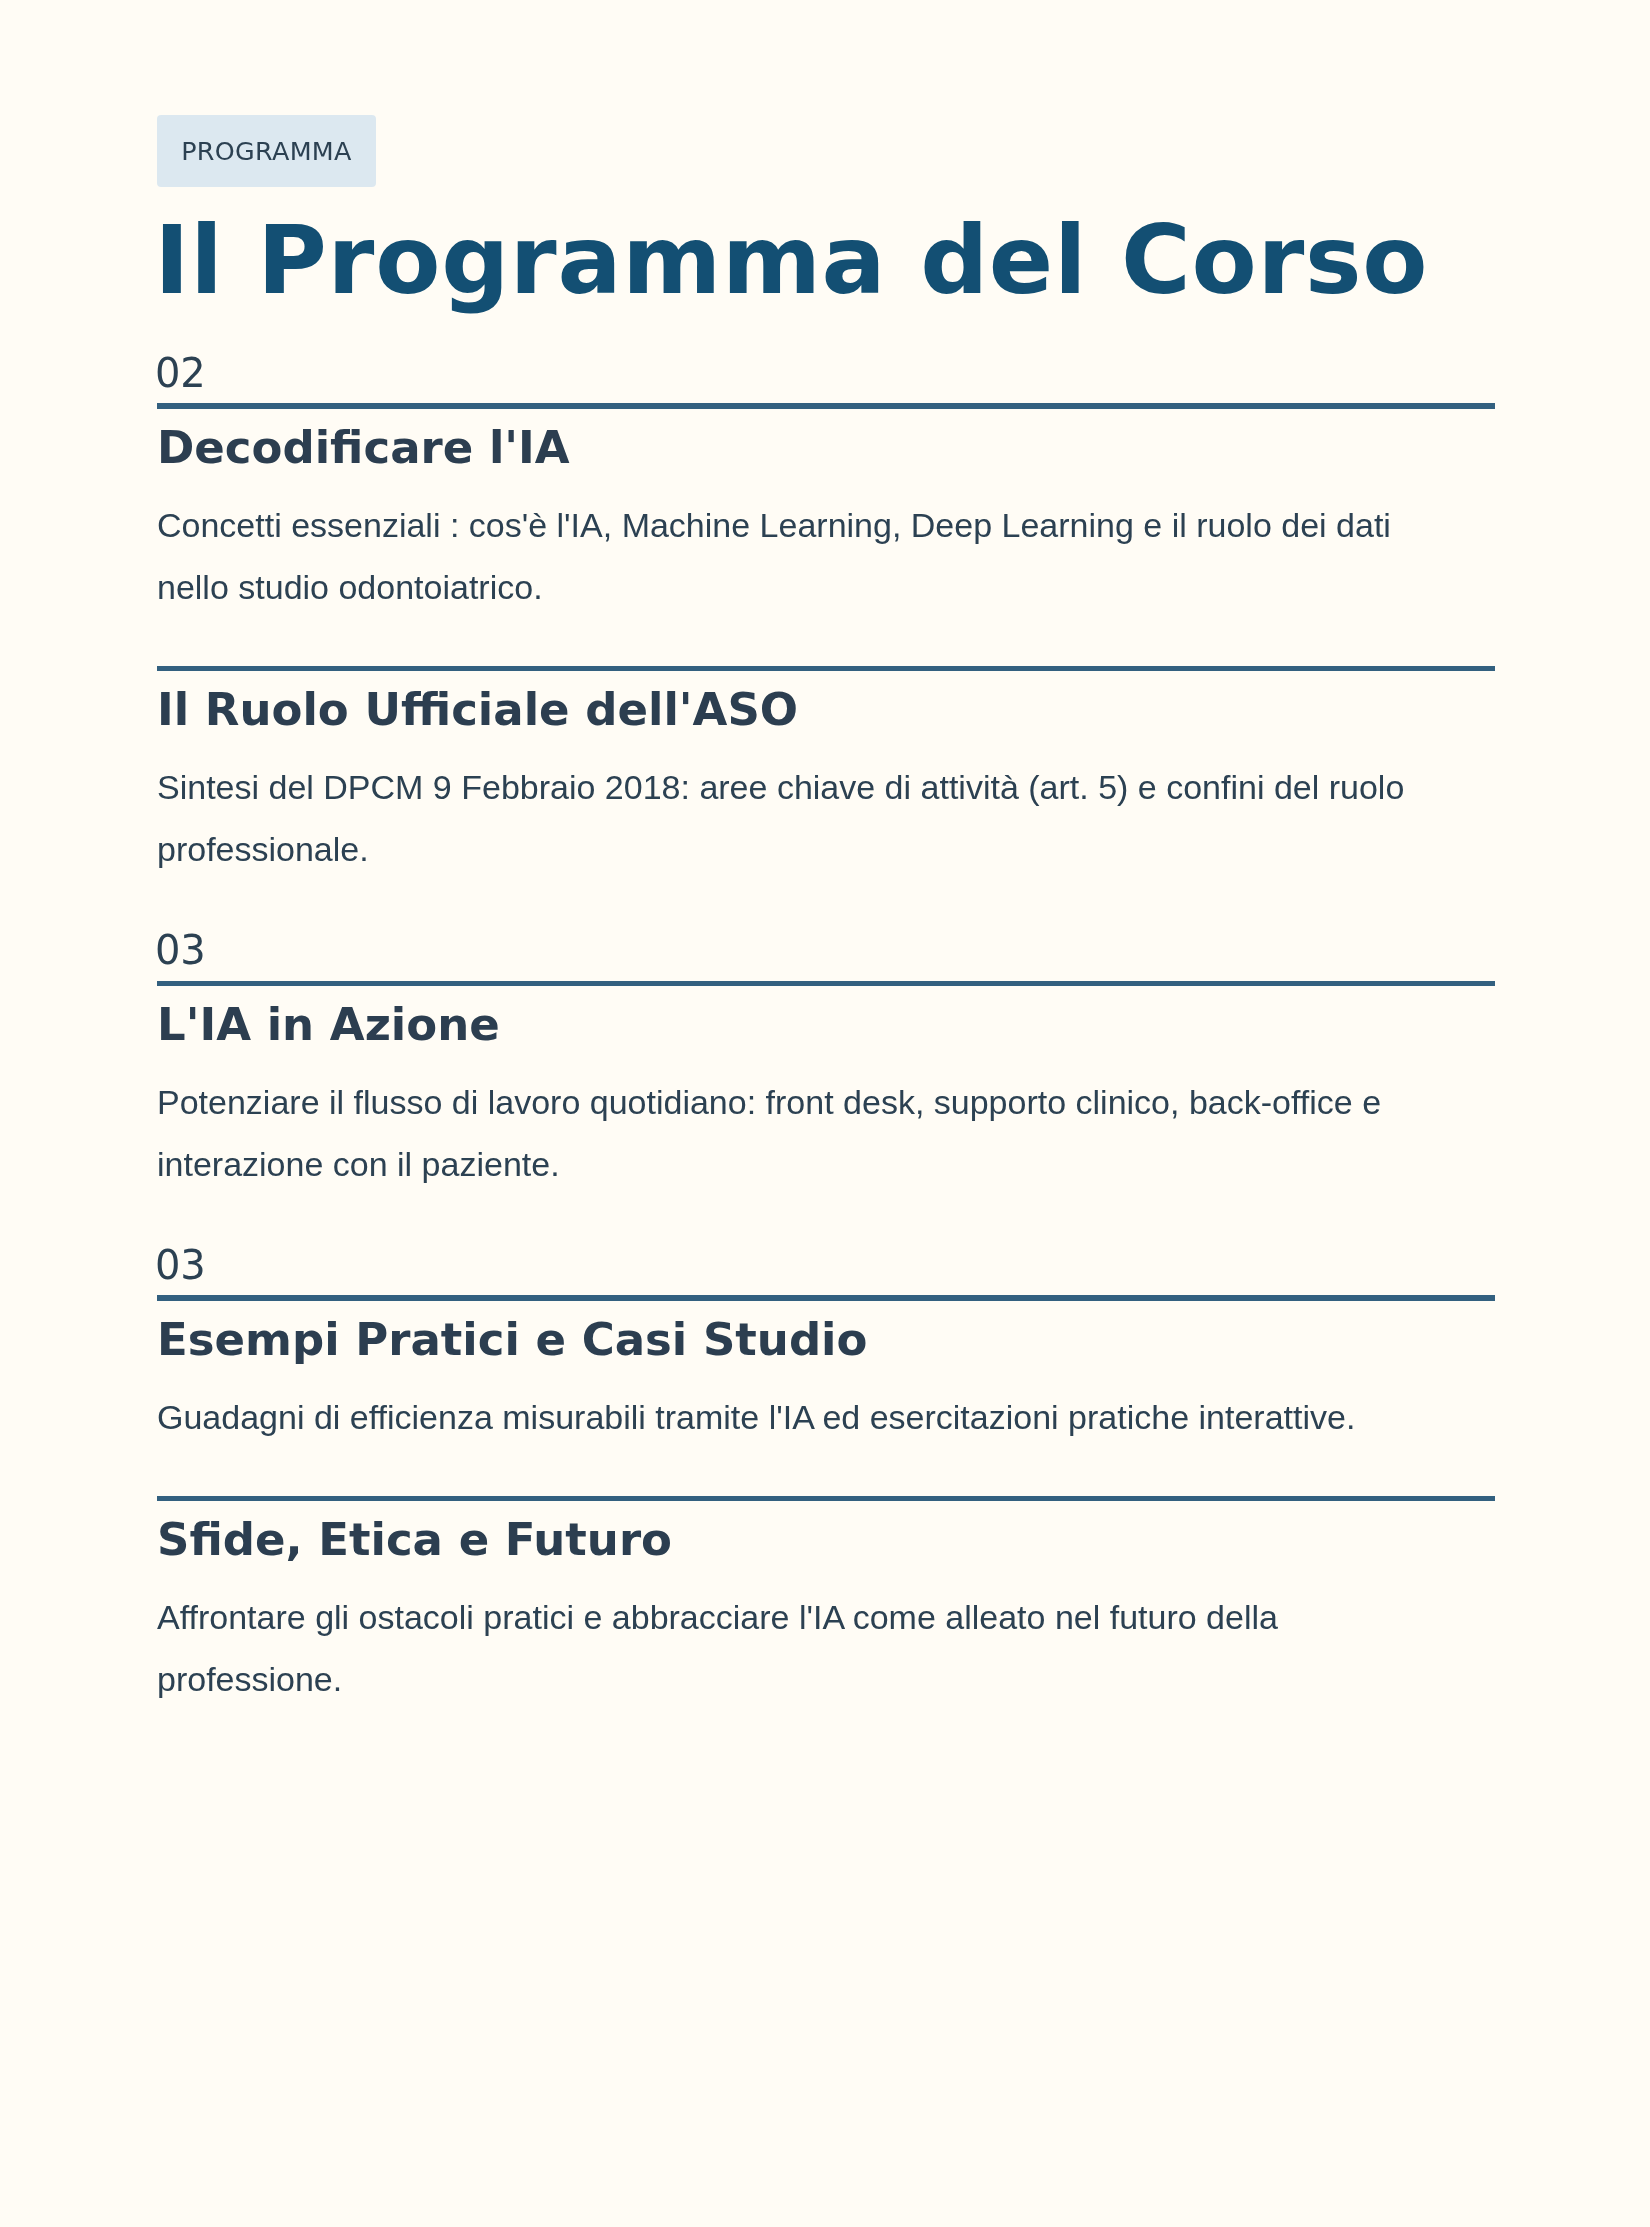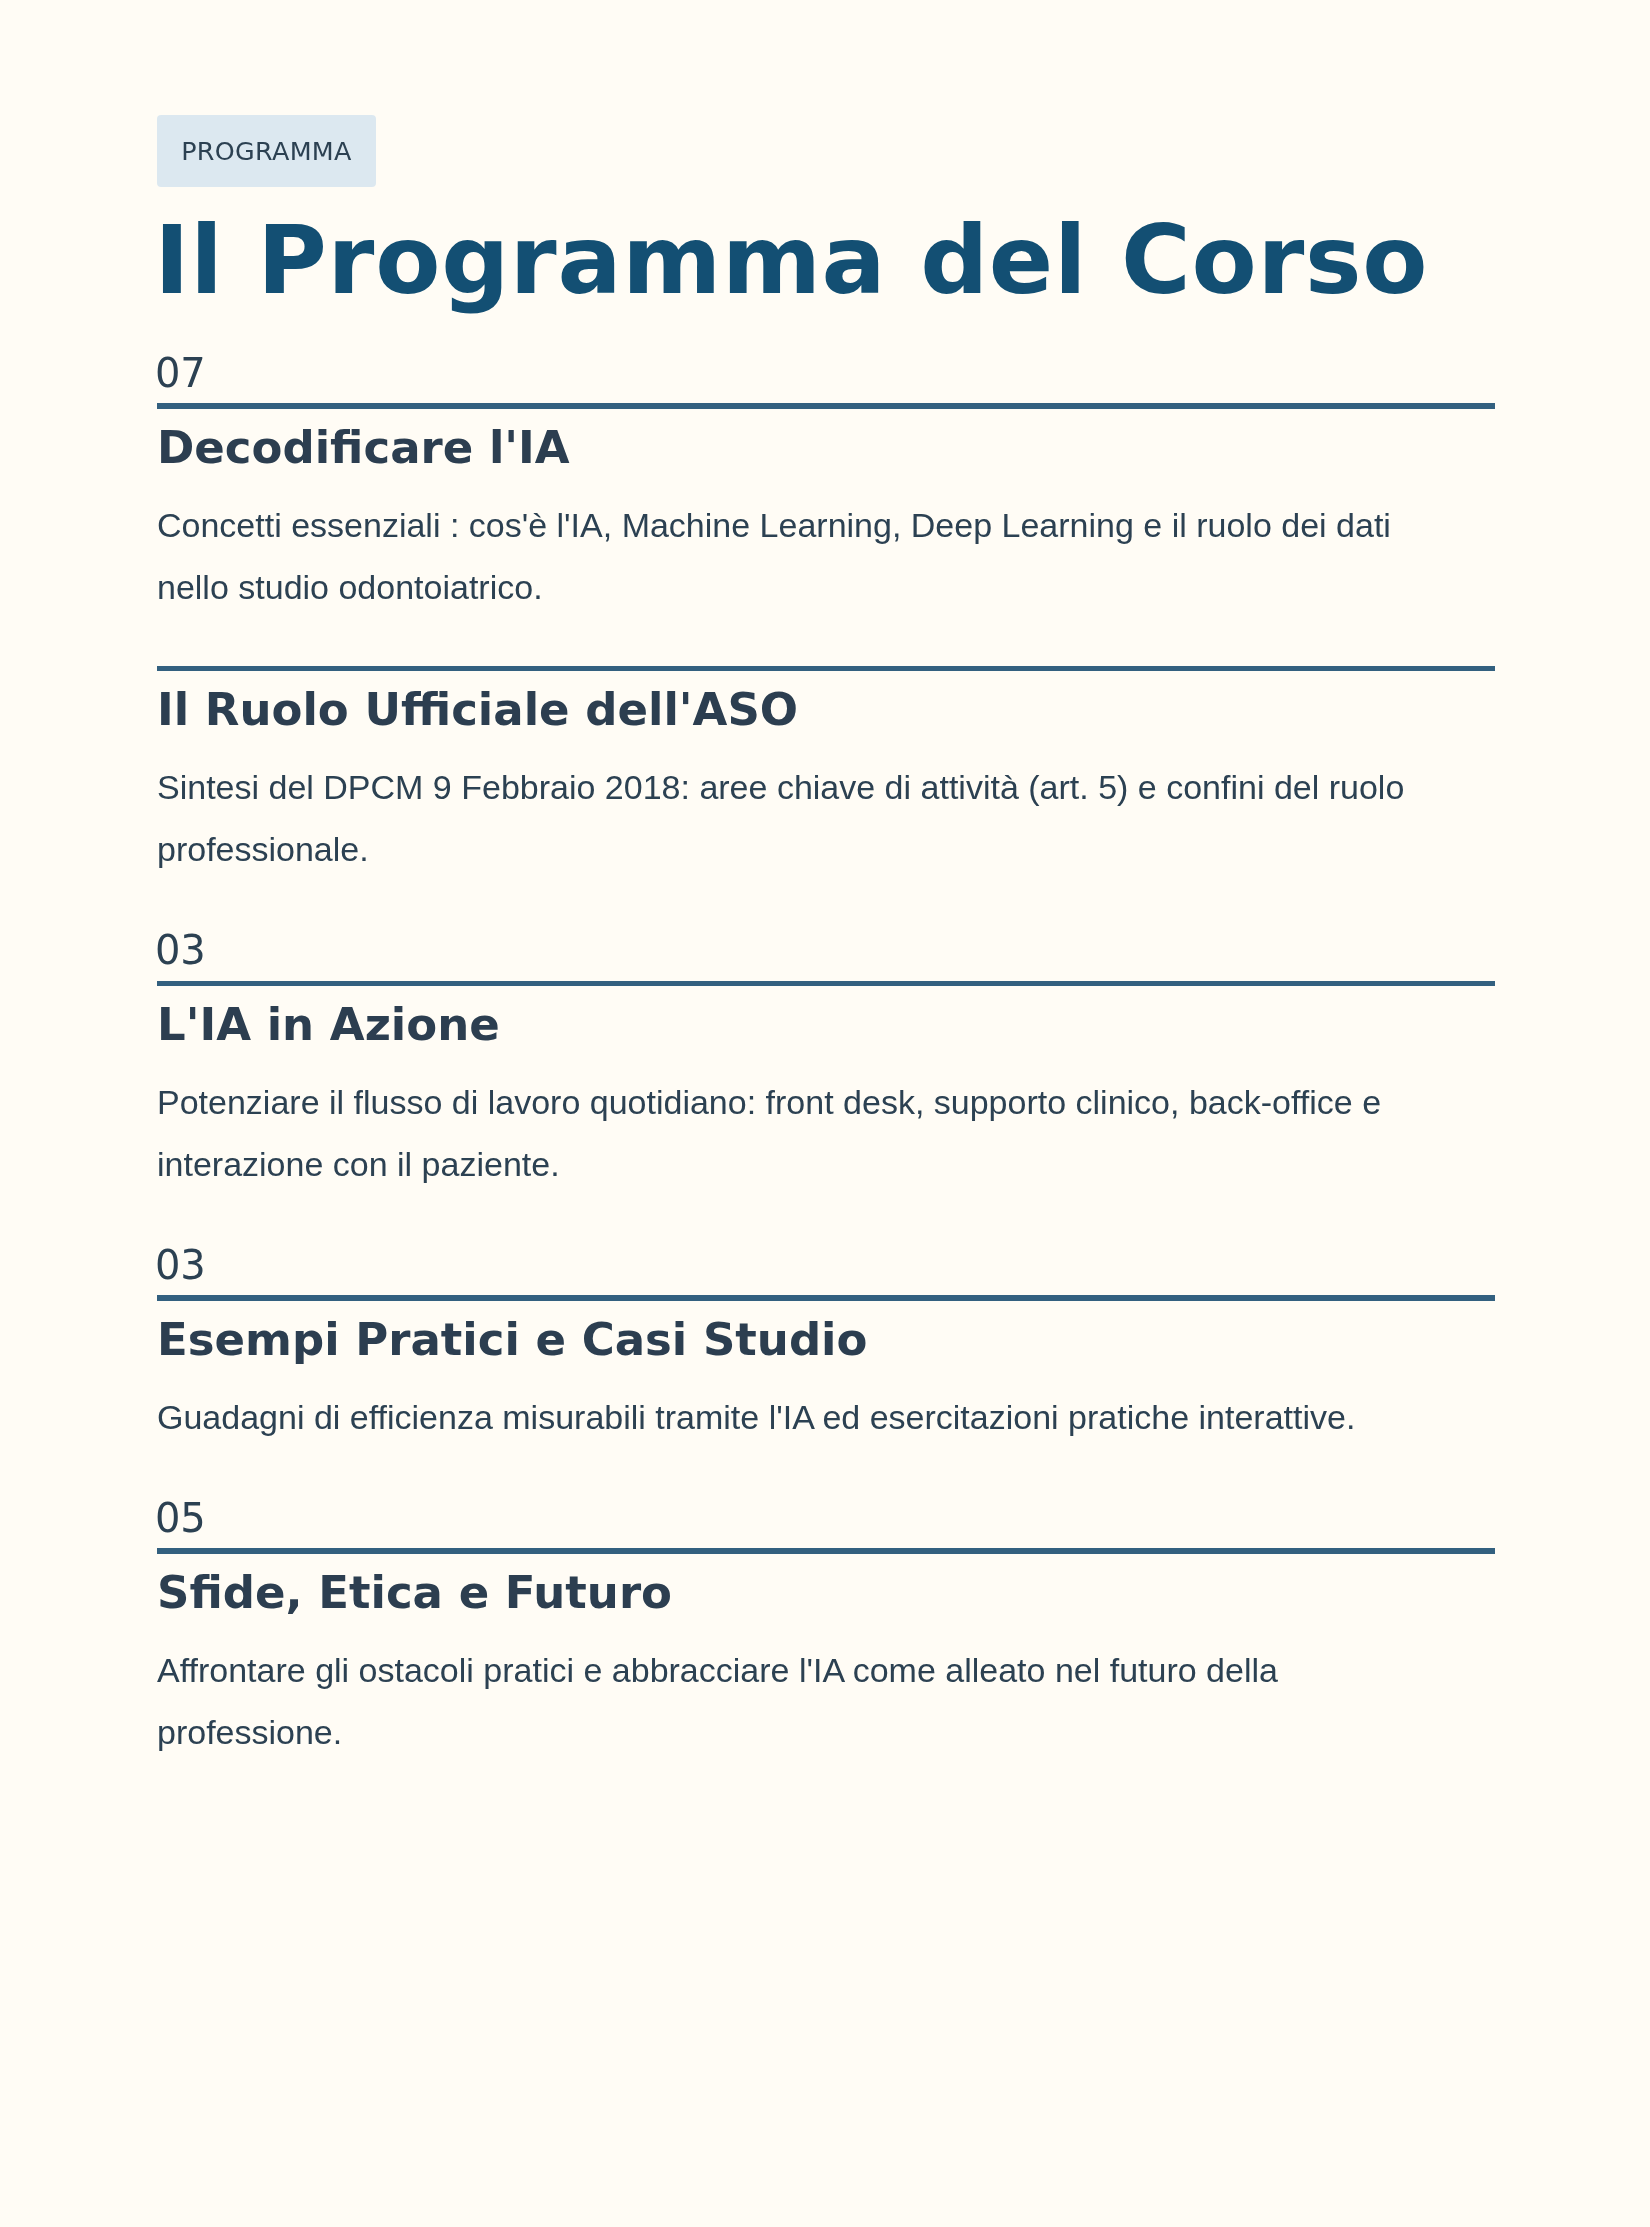"07" div.sec-num { text: 07 -> 02 }
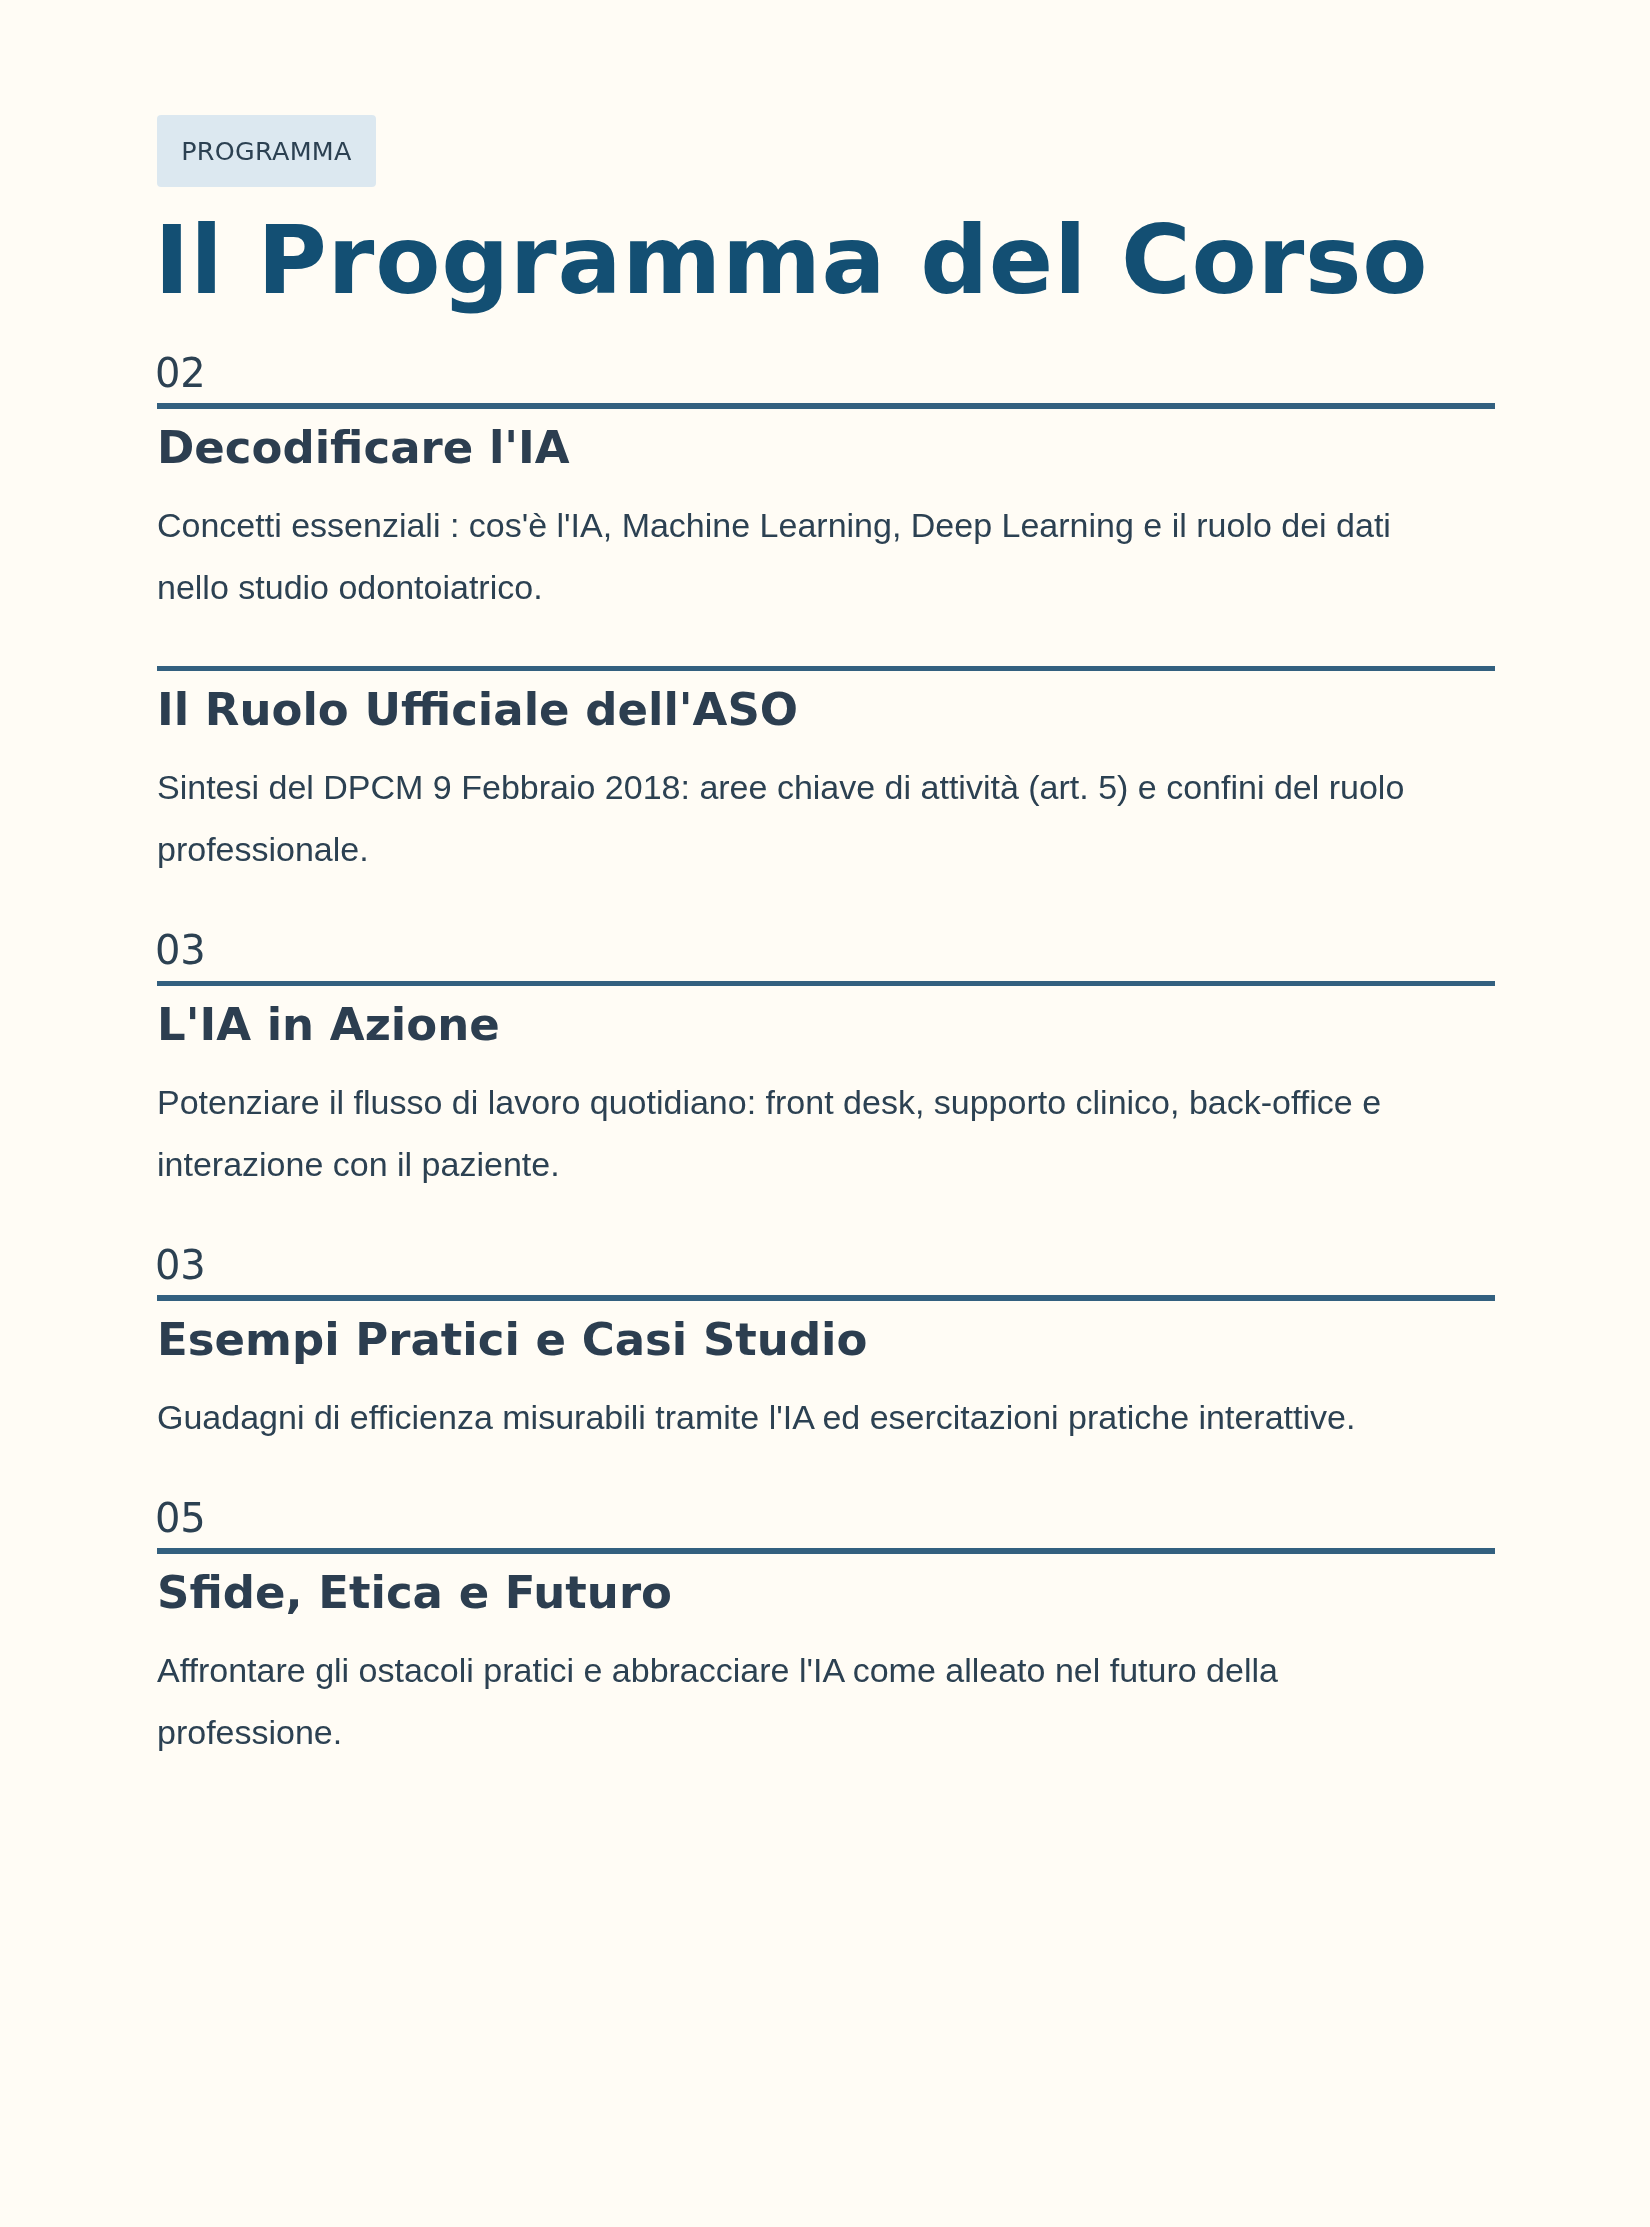"05" div.sec-num { html: <div>05</div> -> none }
